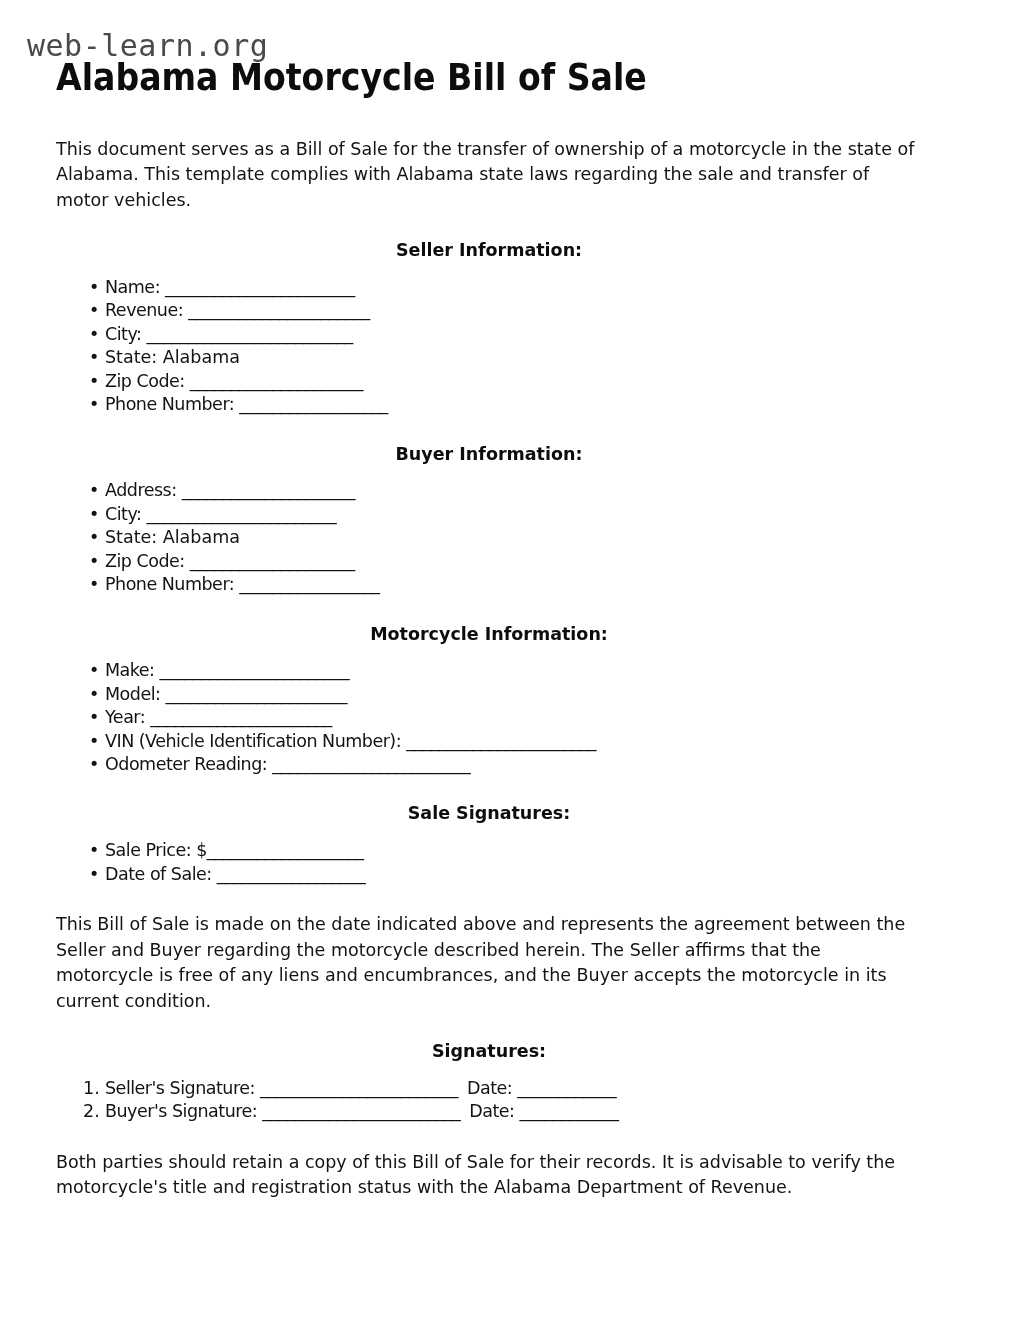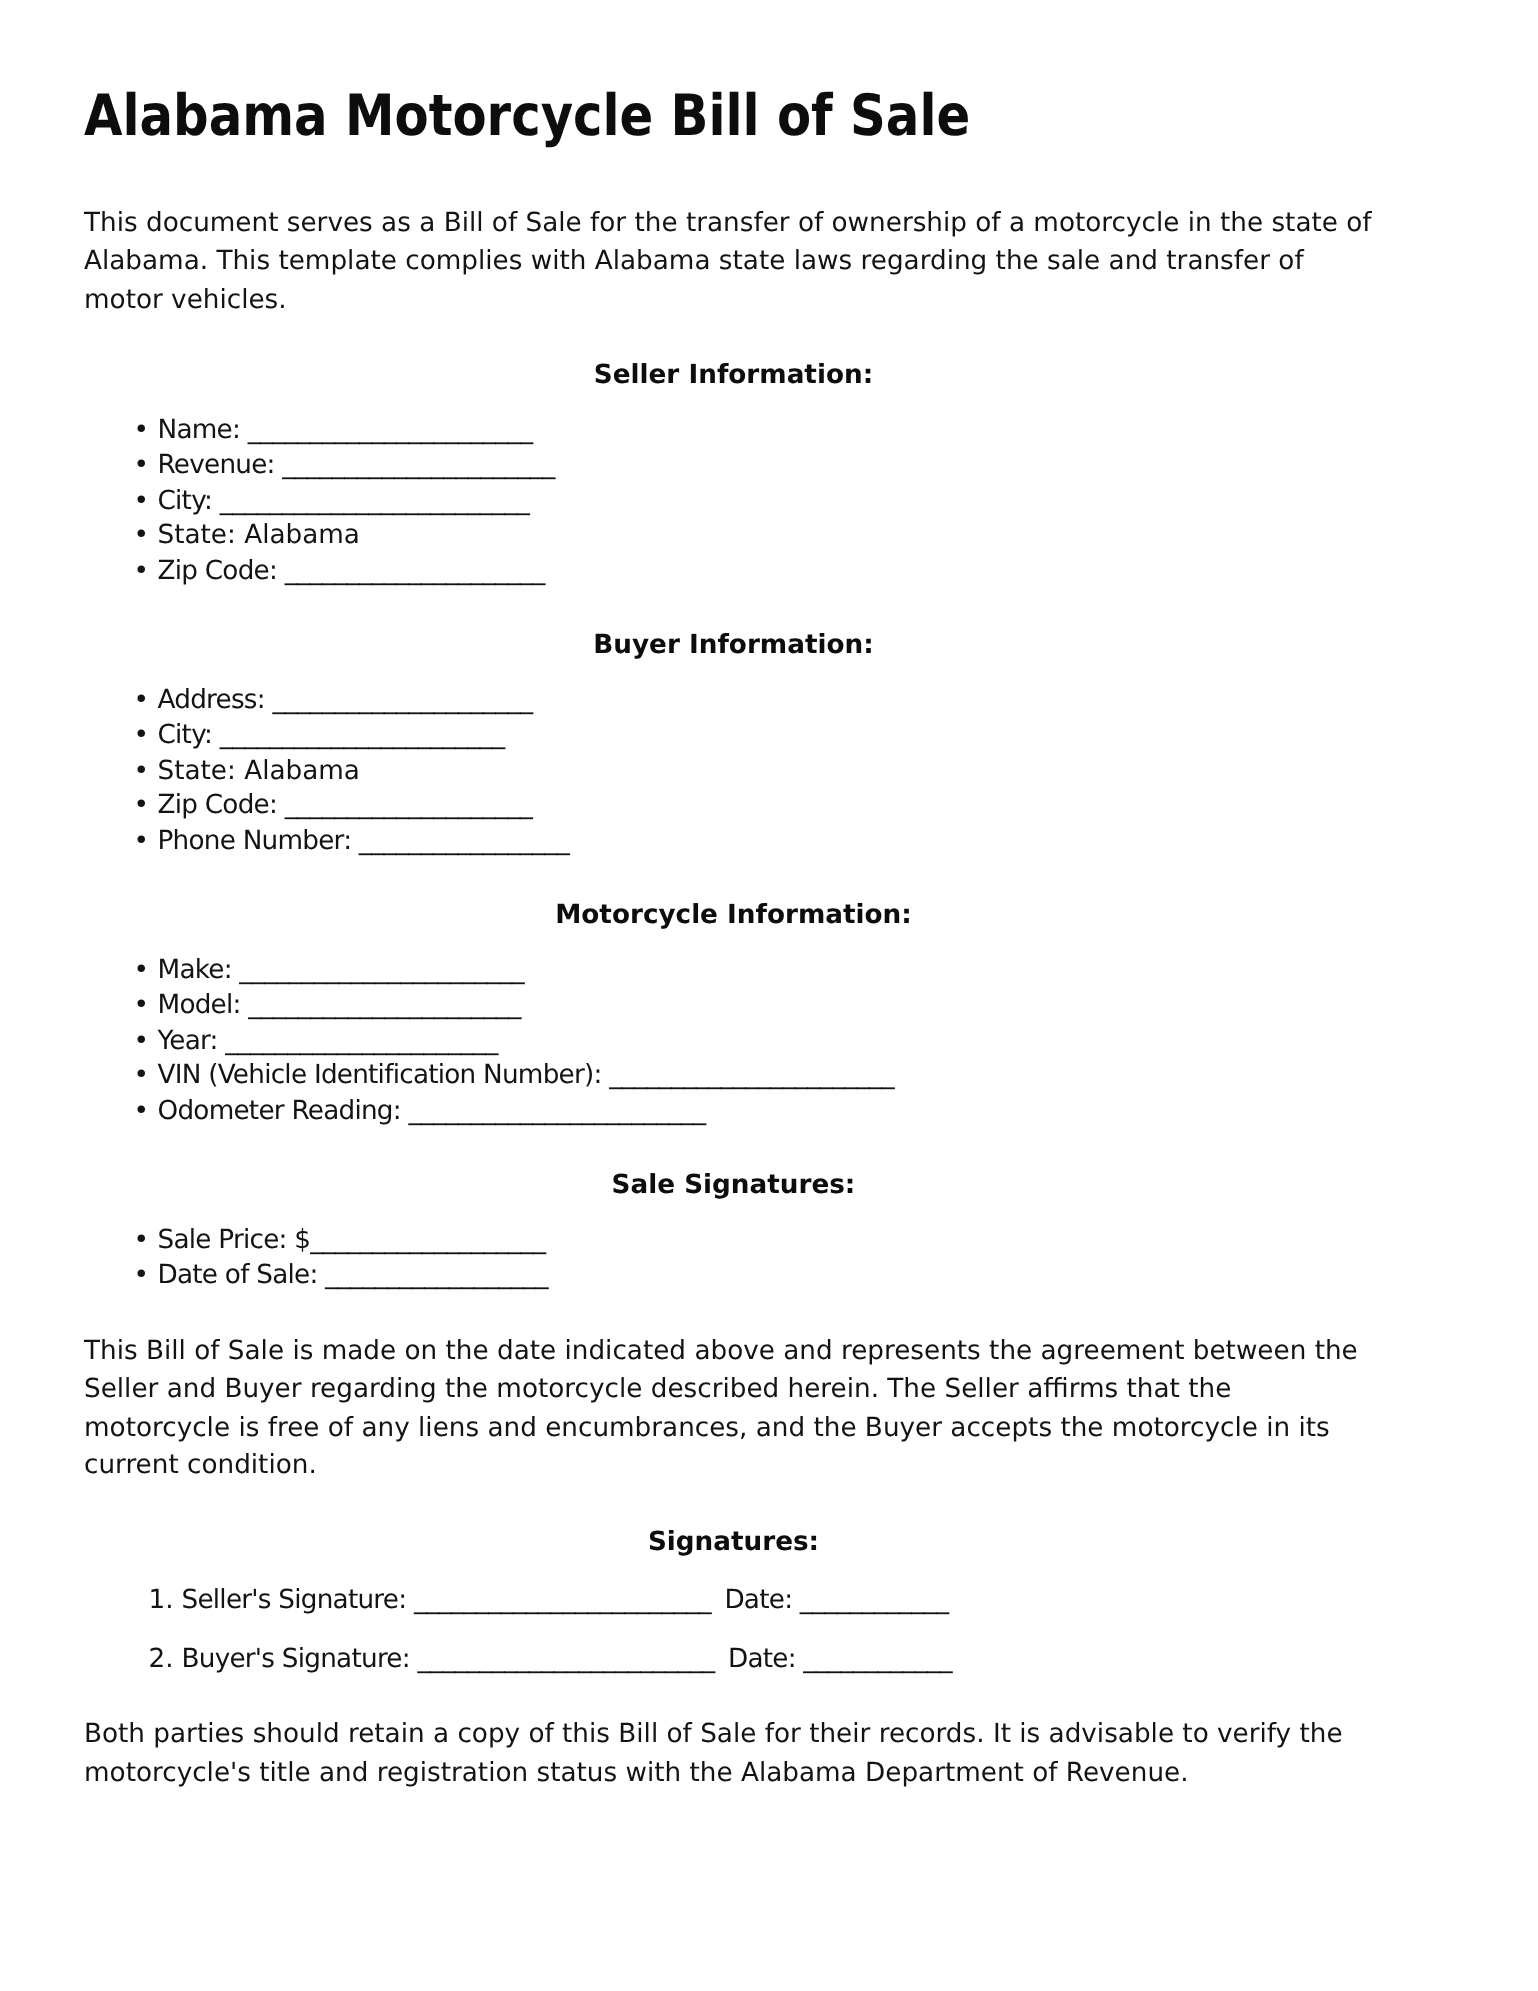"web-learn.org" div.watermark { html: none -> <div>web-learn.org</div> }
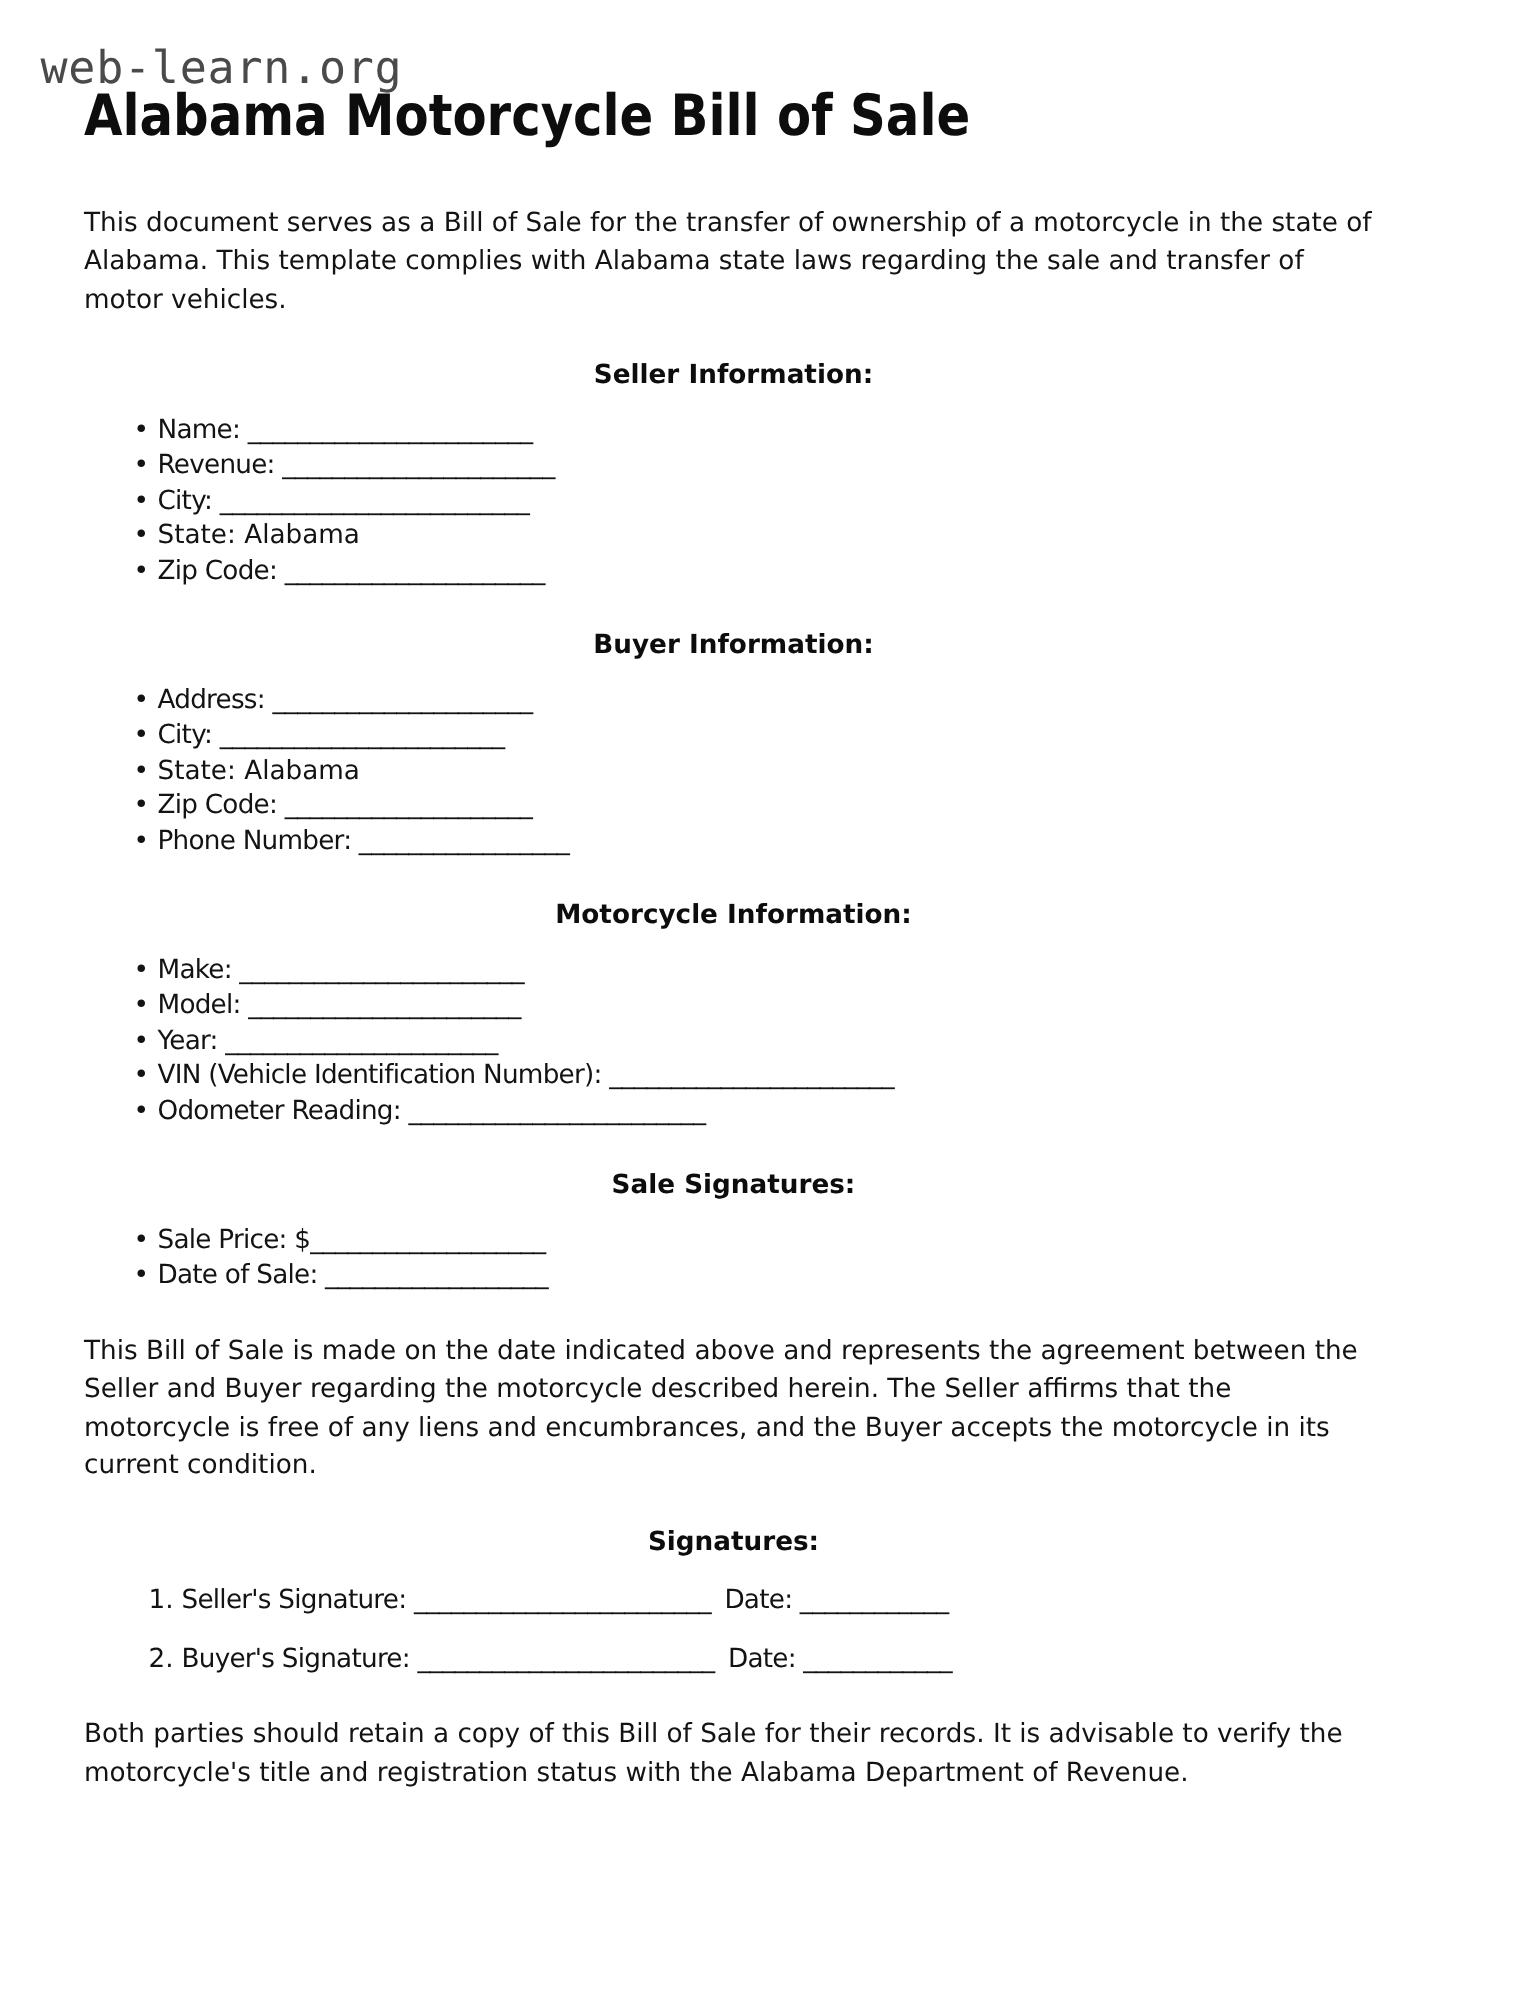"Phone Number: __________________" li { html: none -> <li><span>Phone Number: __________________</span></li> }
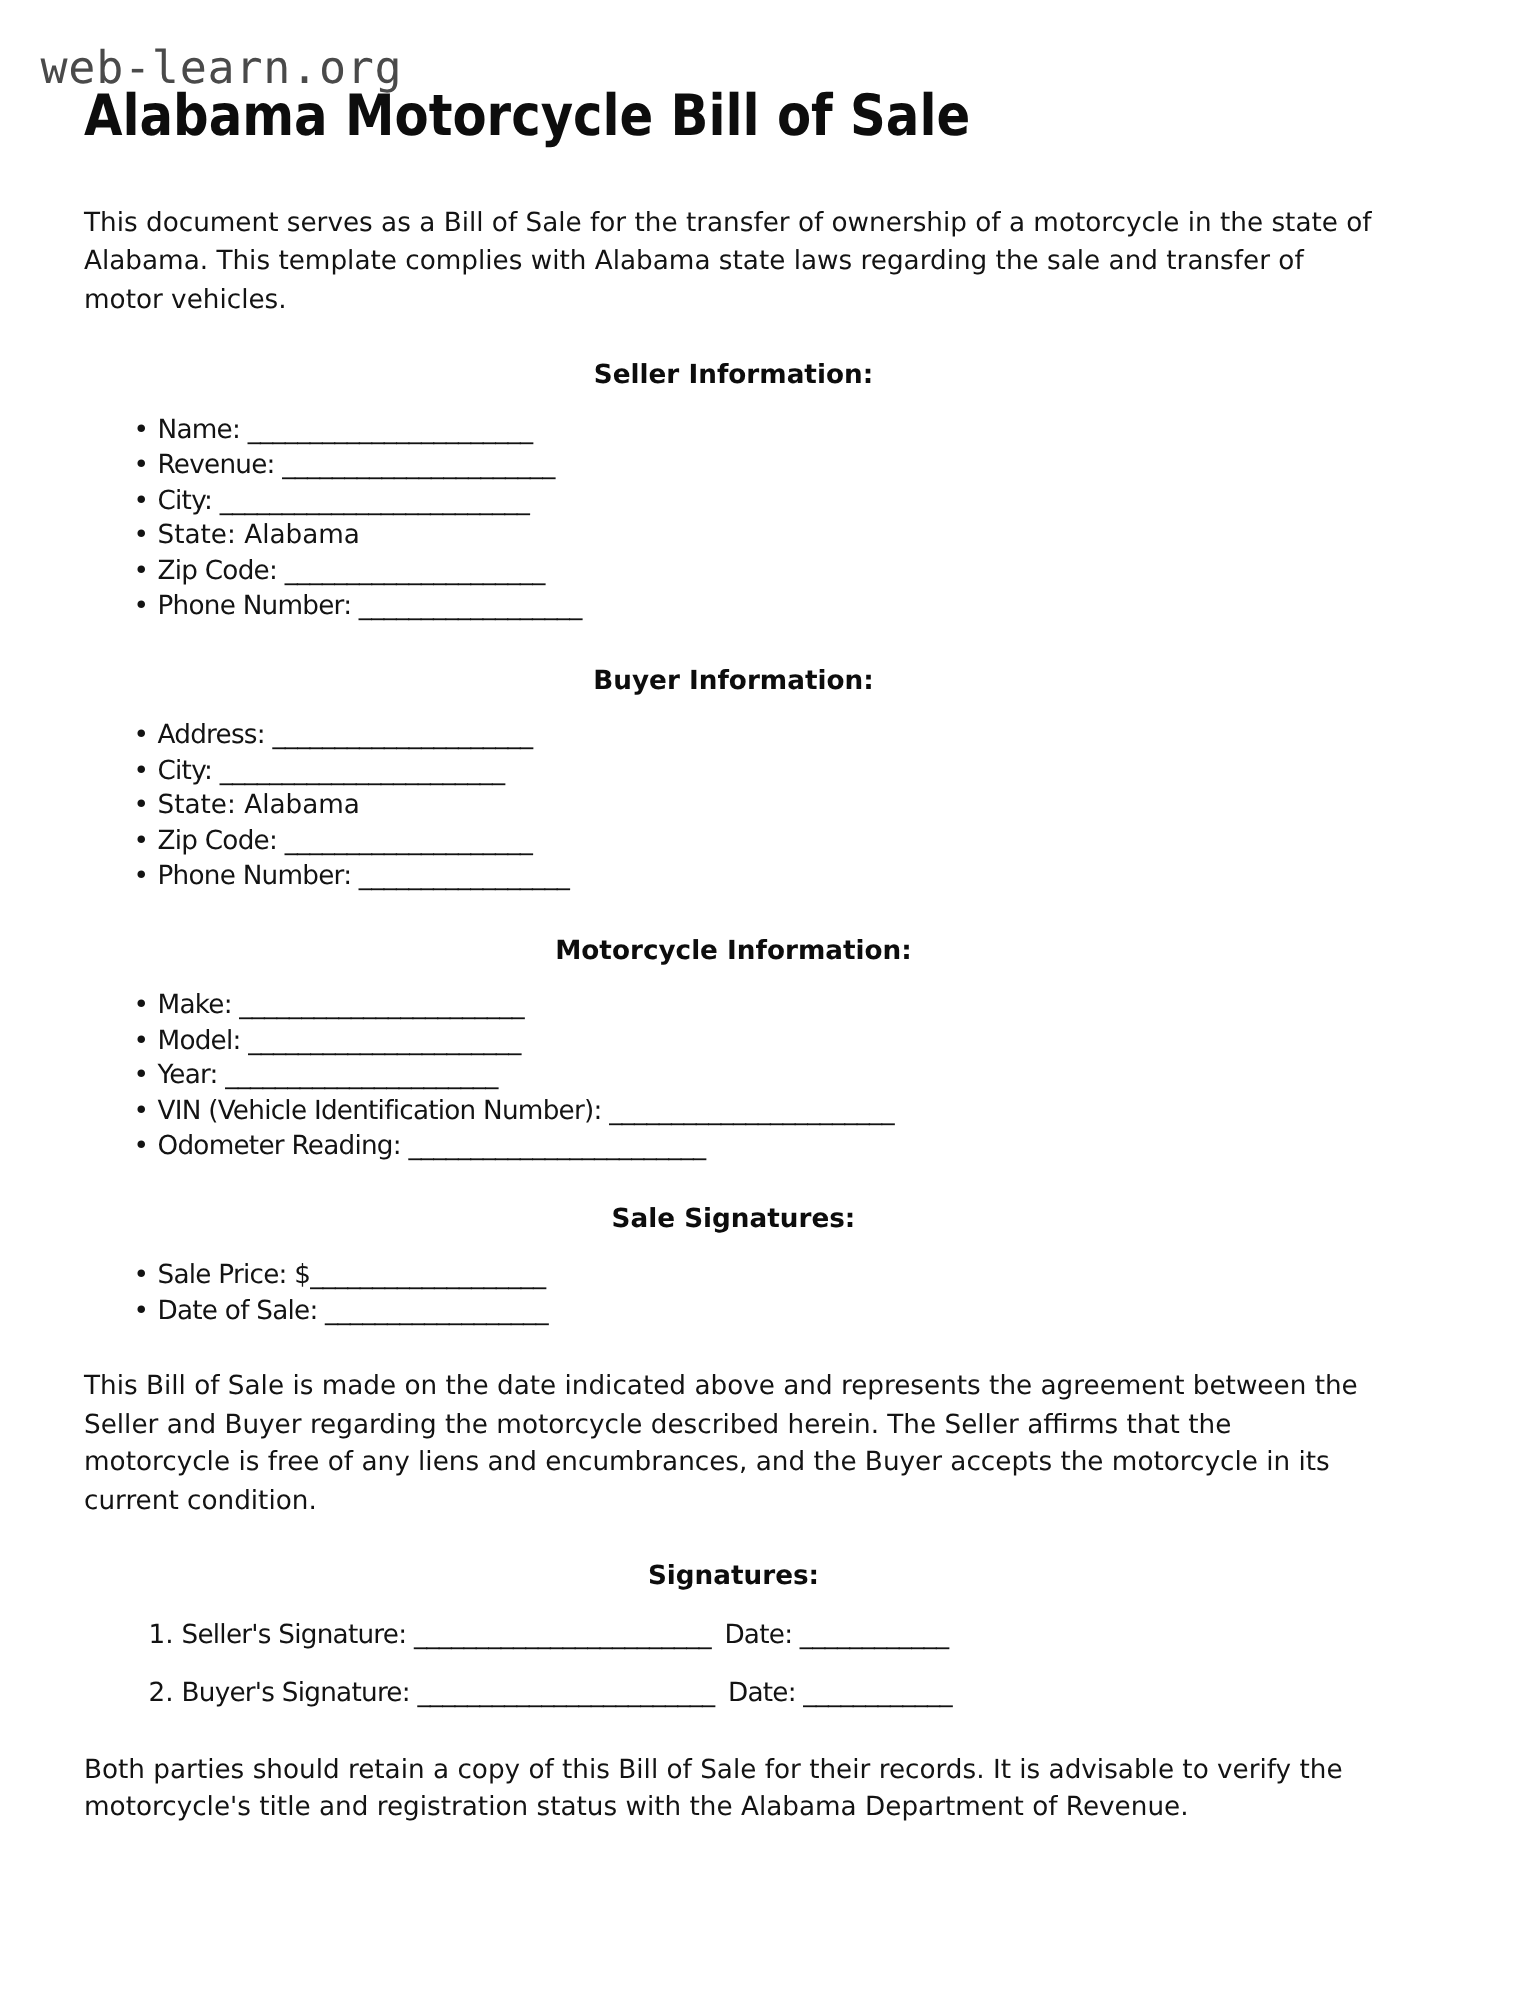"Seller's Signature:" ol.signature-list li { margin: 16px -> 0 }
